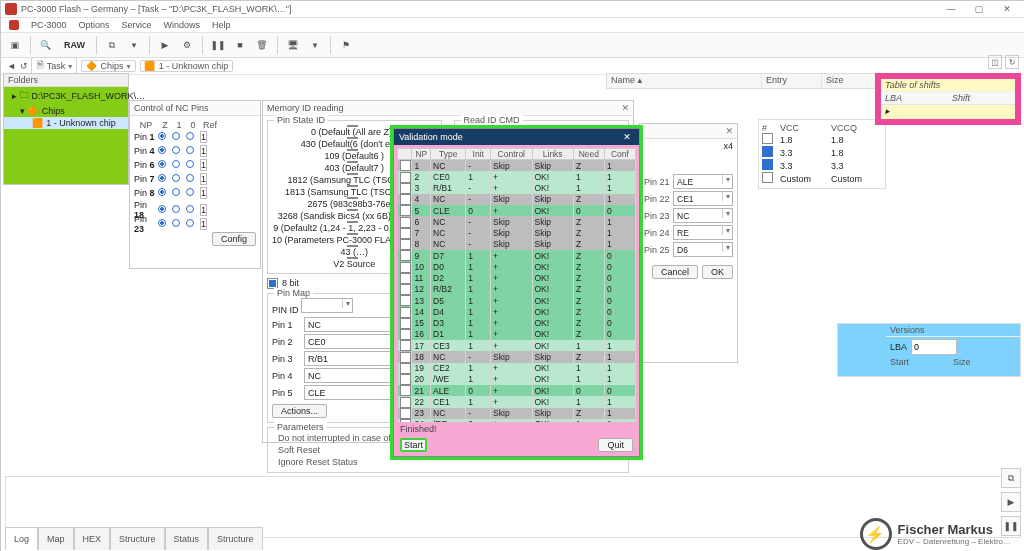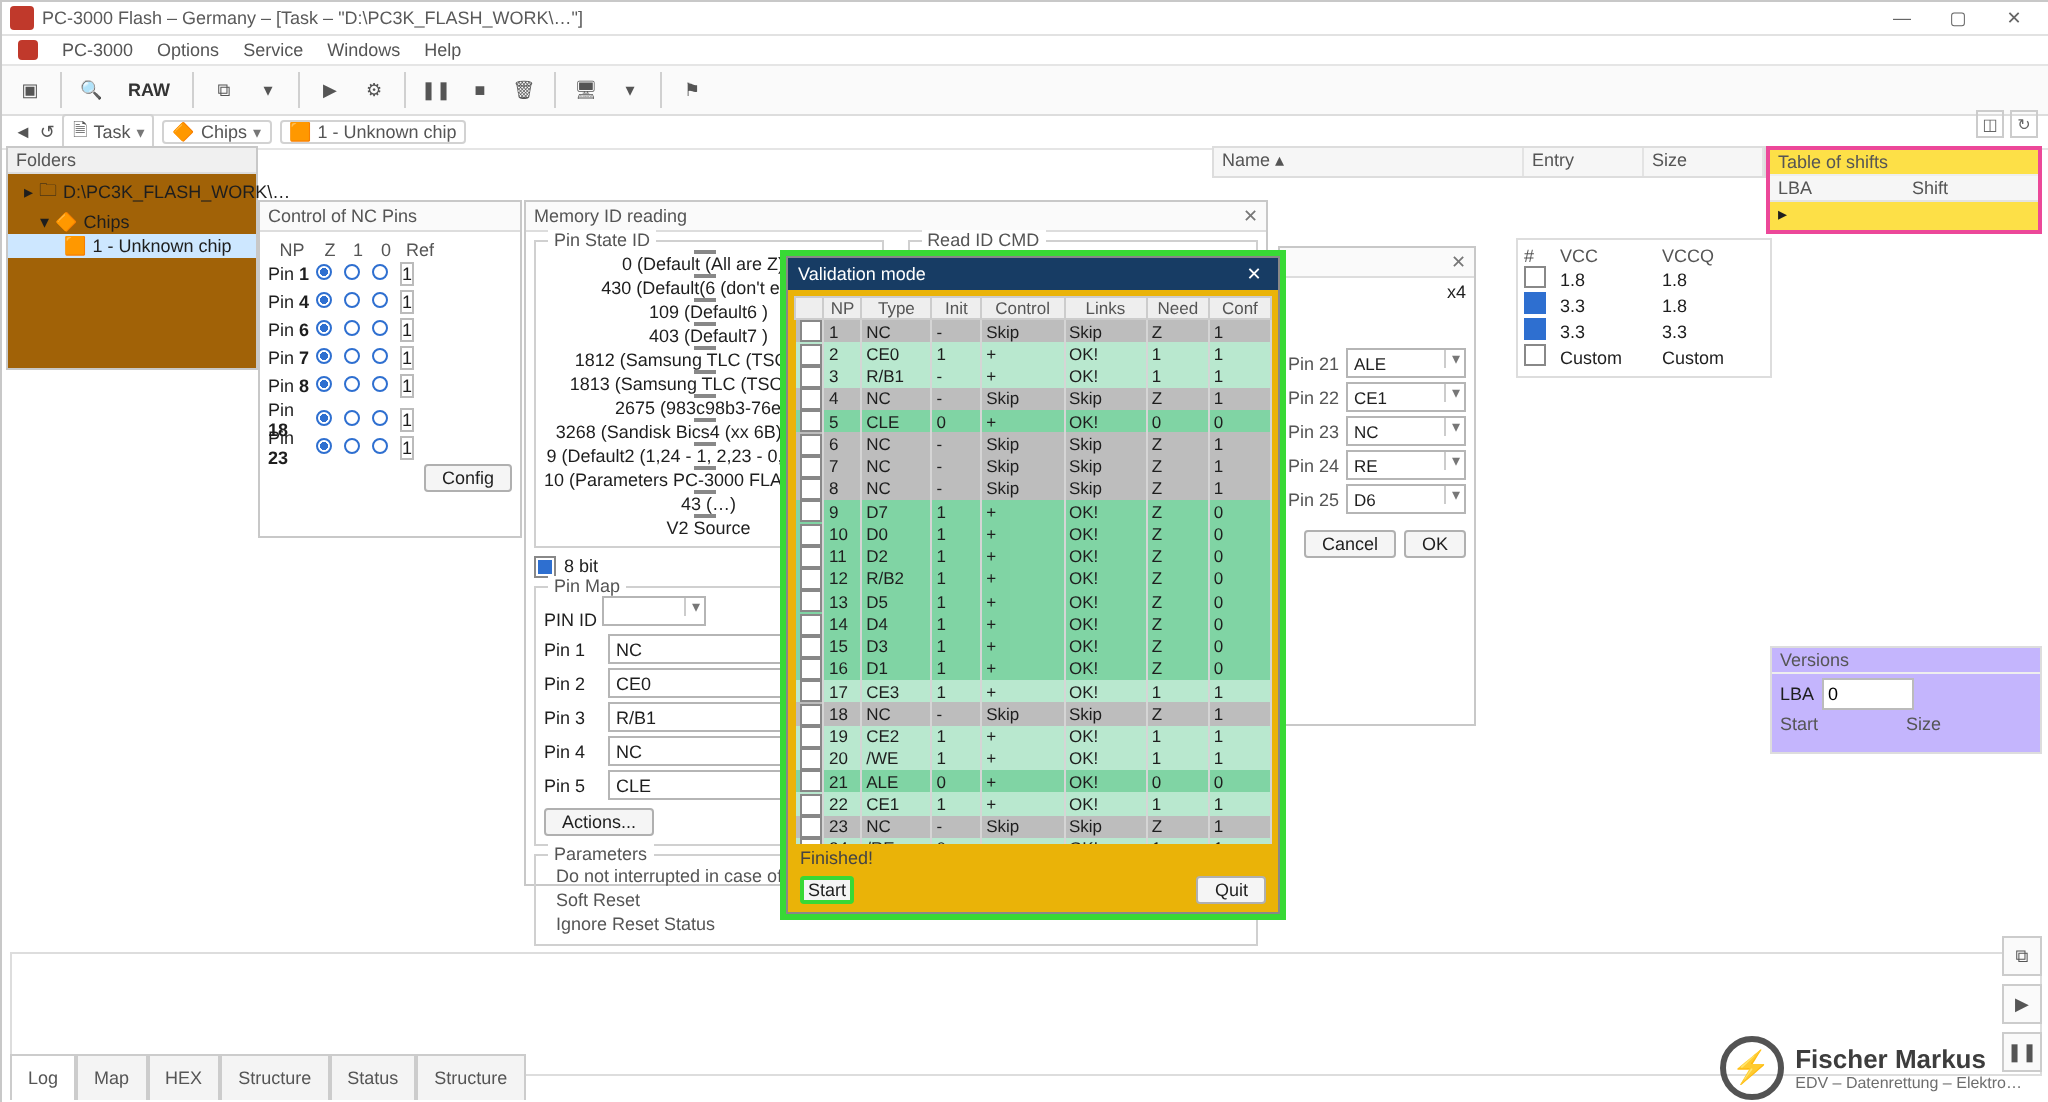"Folders" .left-tree { background: #a16207 -> #84cc16 }
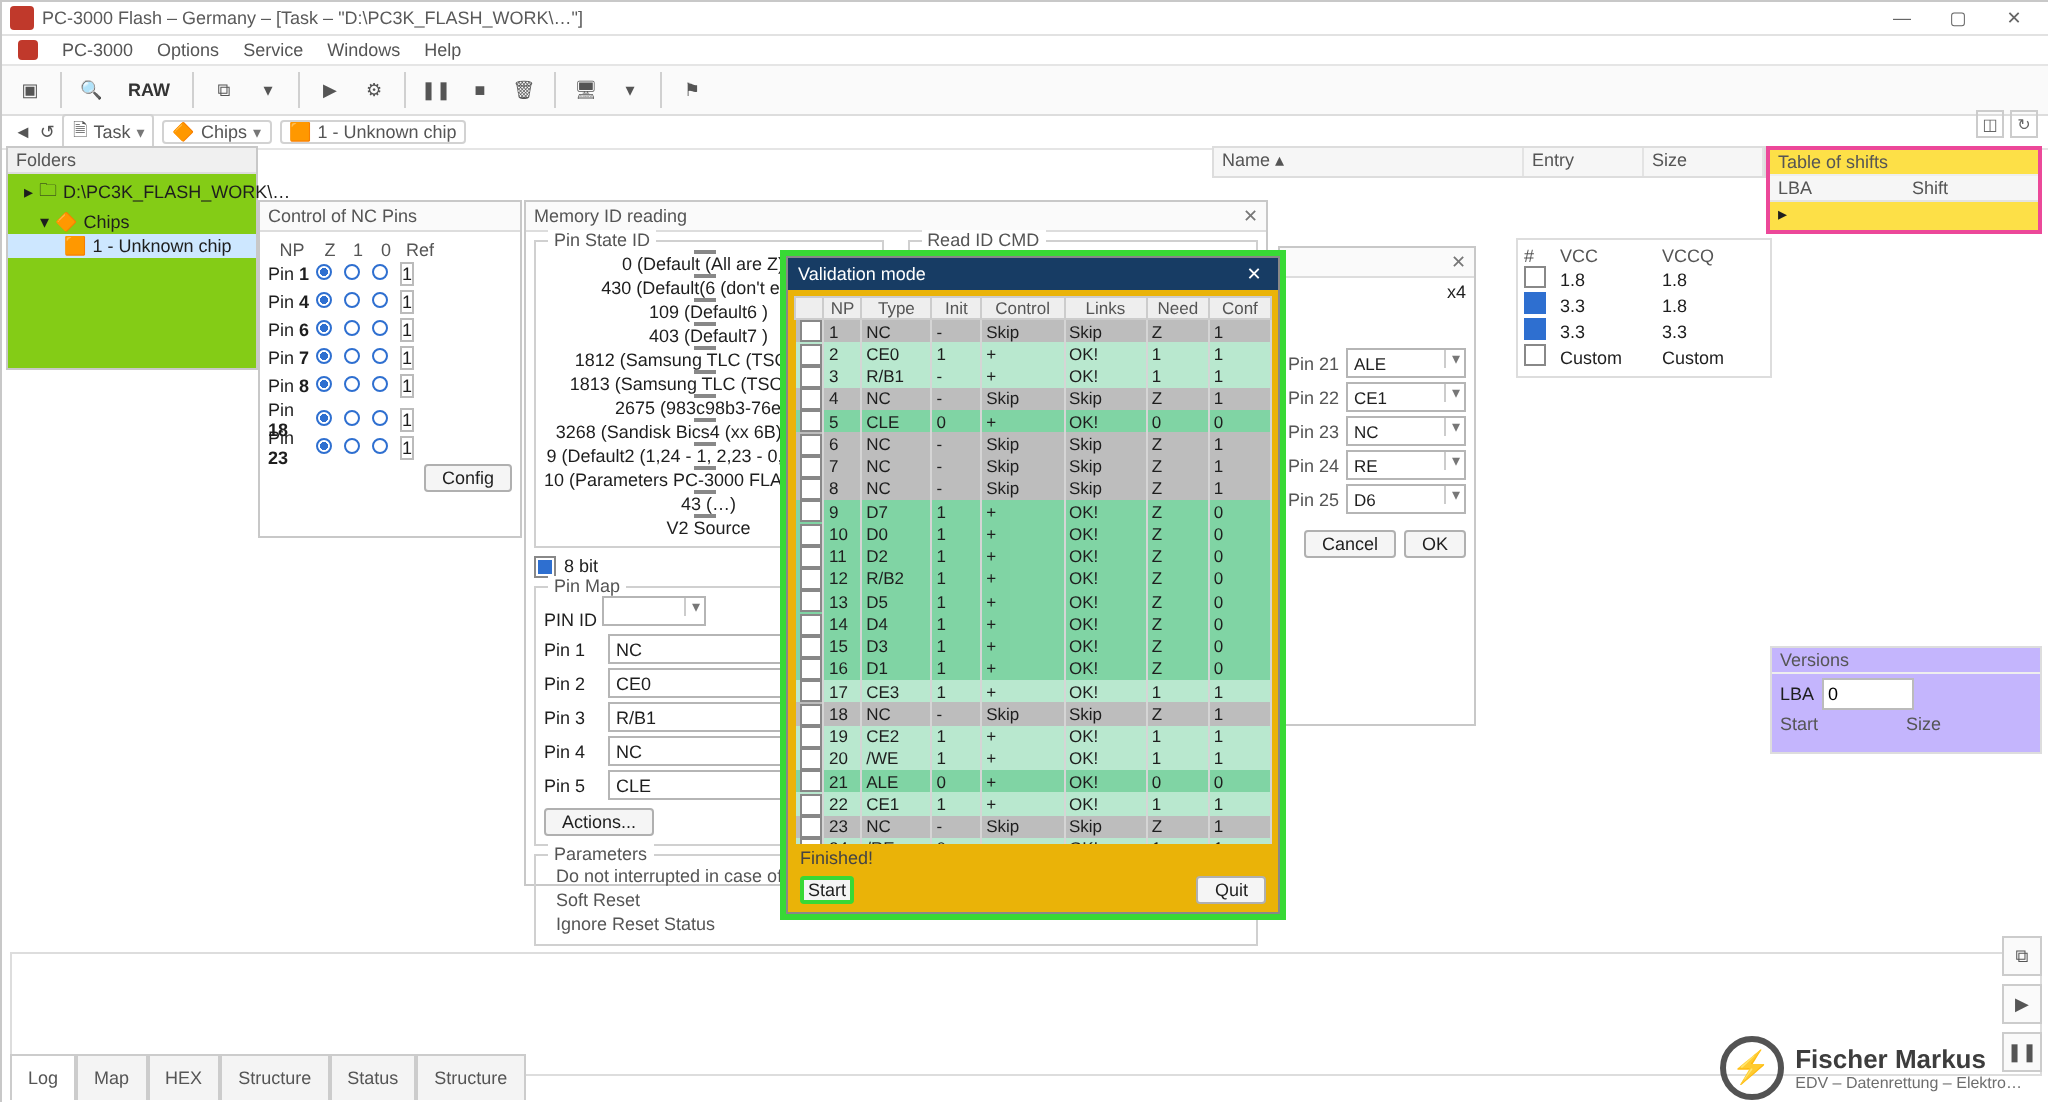"Table of shifts" .shifts { background: #fde047 -> #fef9c3; border: 2px solid #ec4899 -> 6px solid #ec4899; font-style: none -> italic }
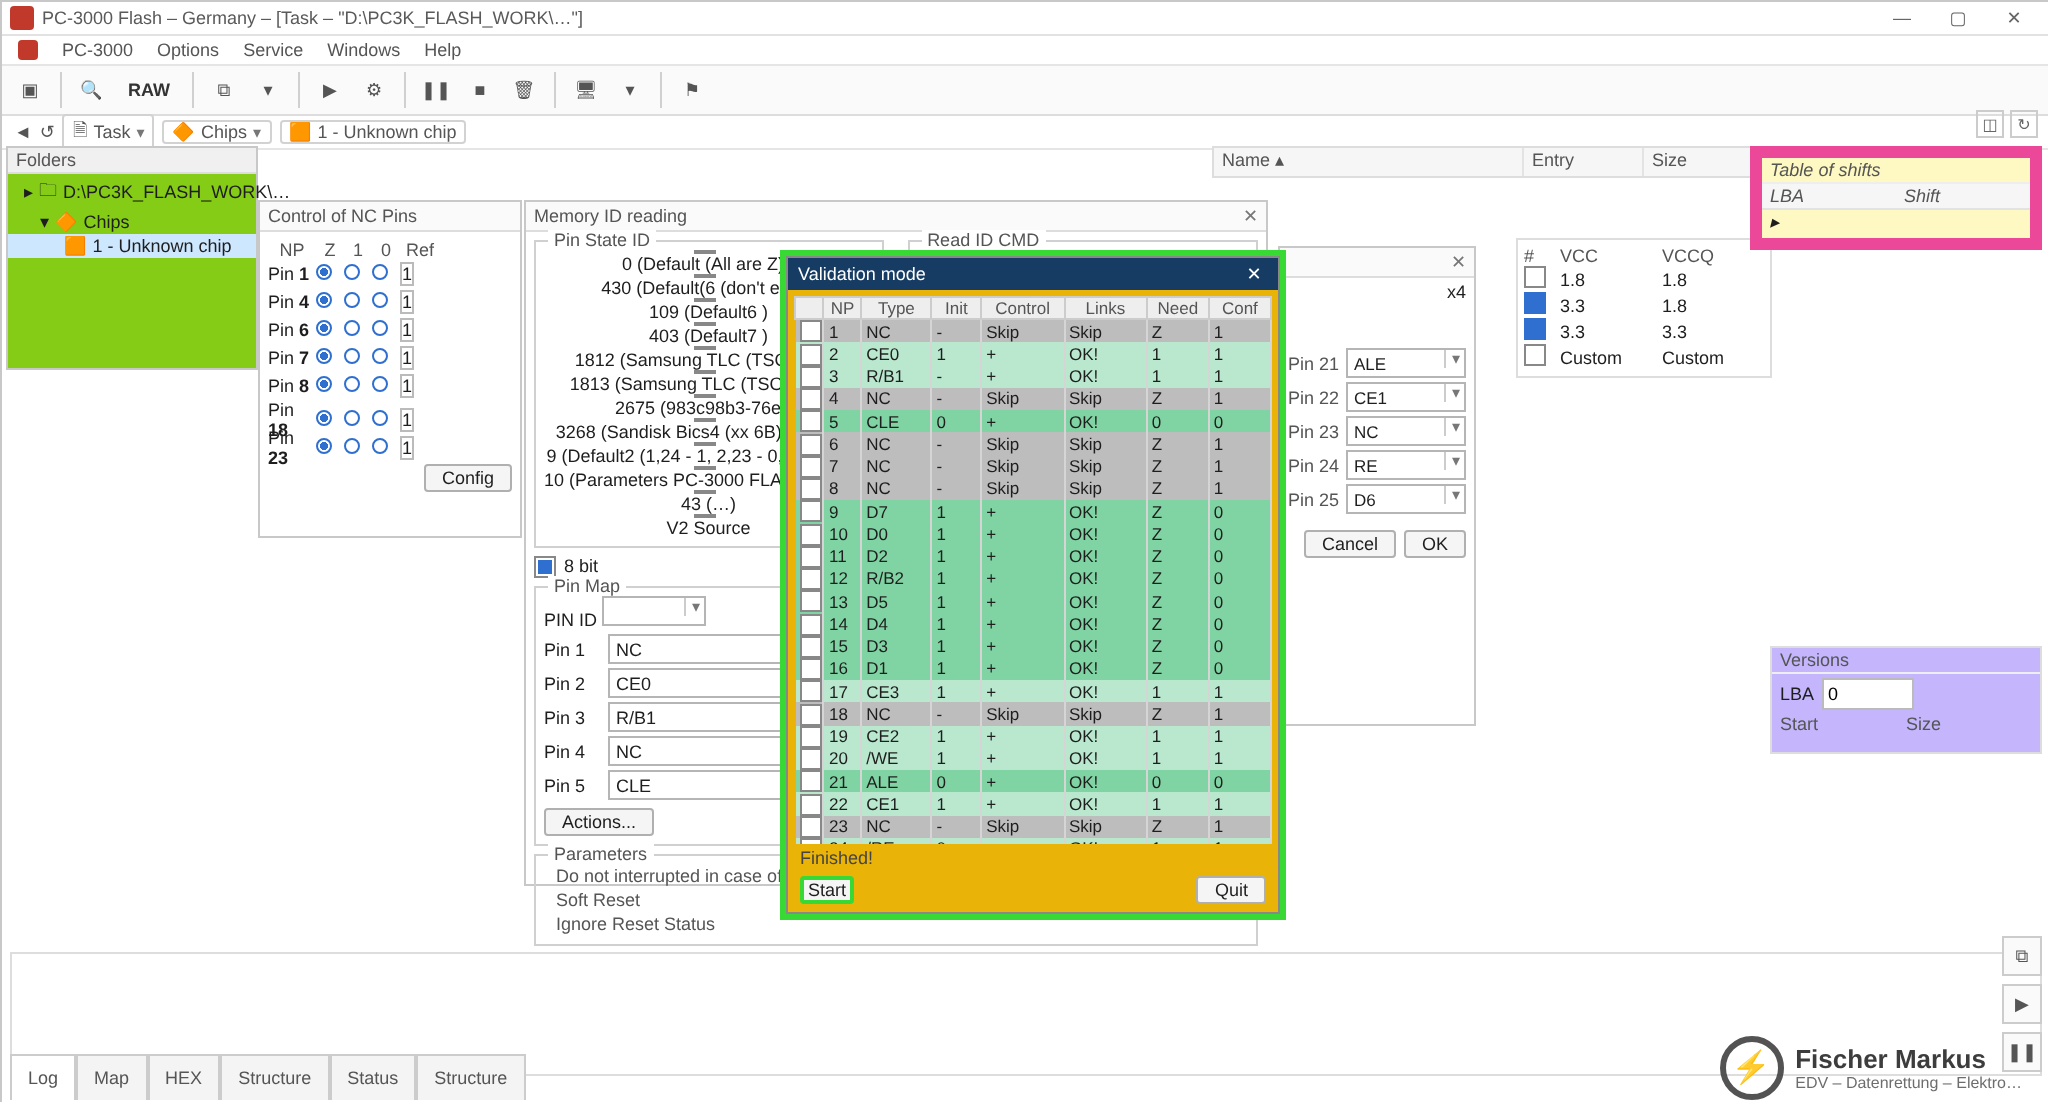"Validation mode" .dlg-inner { background: #eab308 -> #f9a8d4 }
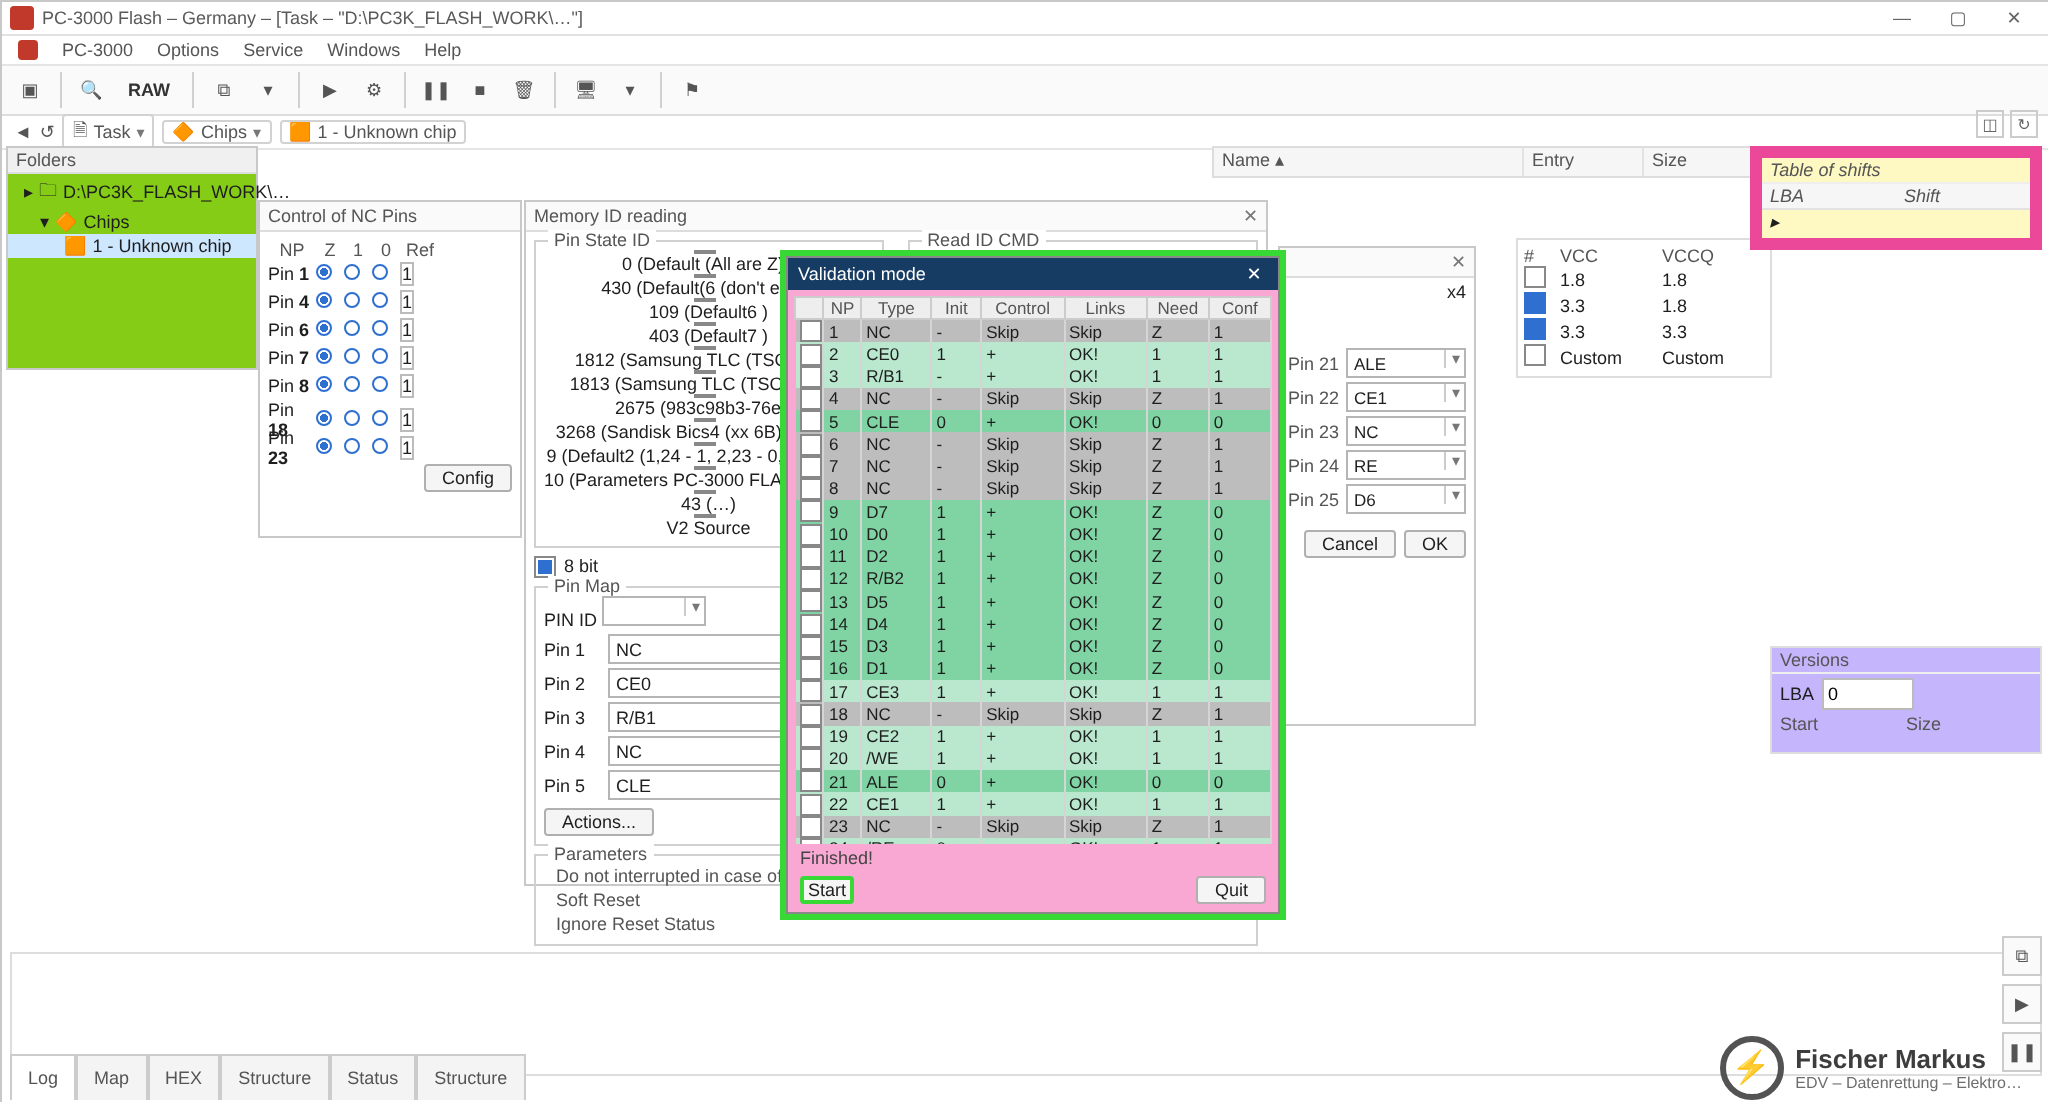"Versions" .versions { background: #c4b5fd -> #7dd3fc; padding-left: none -> 48px }
